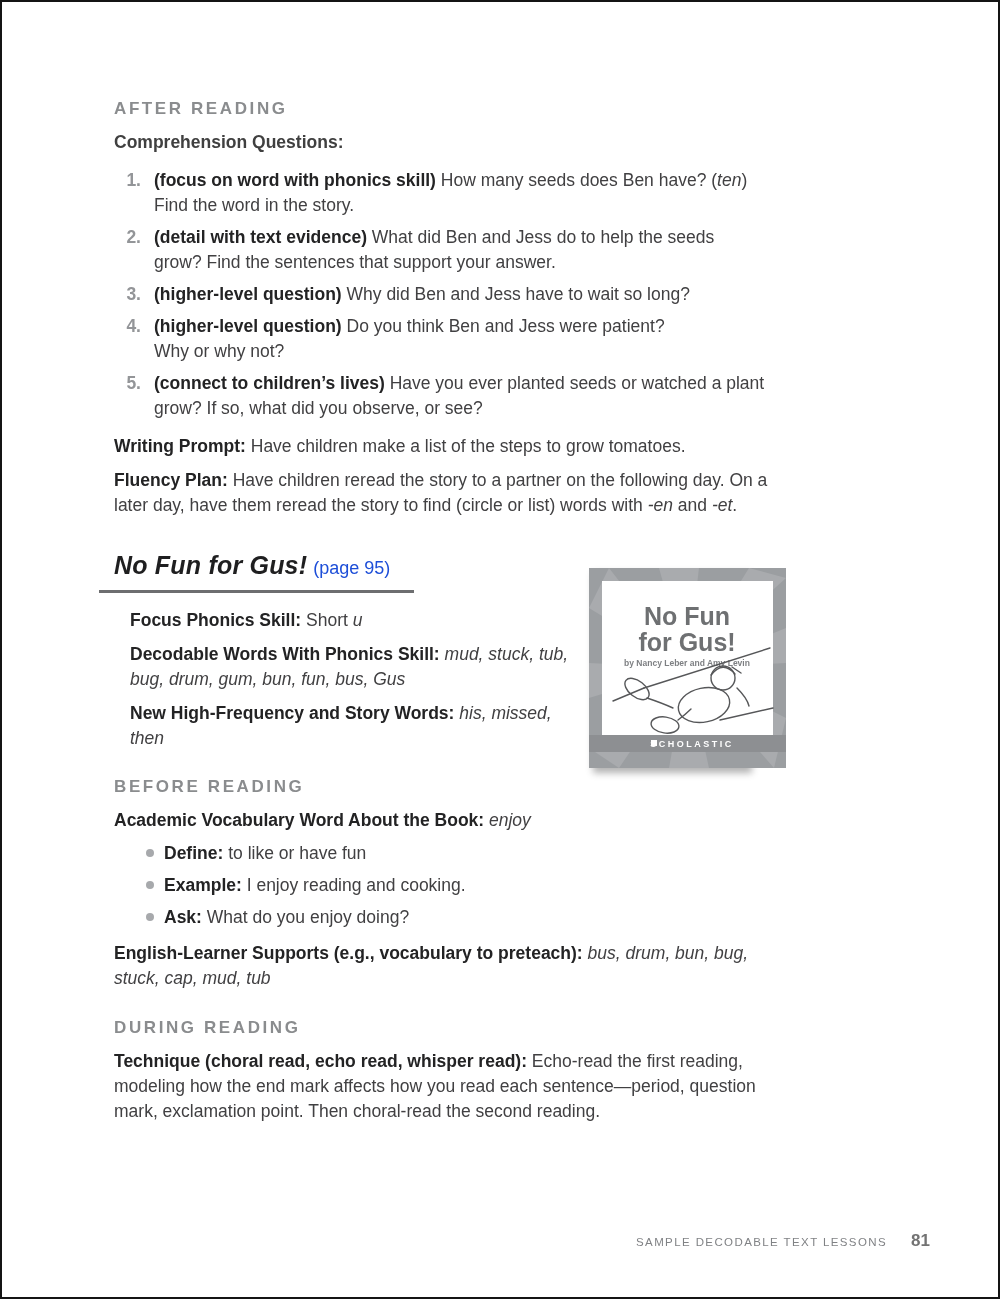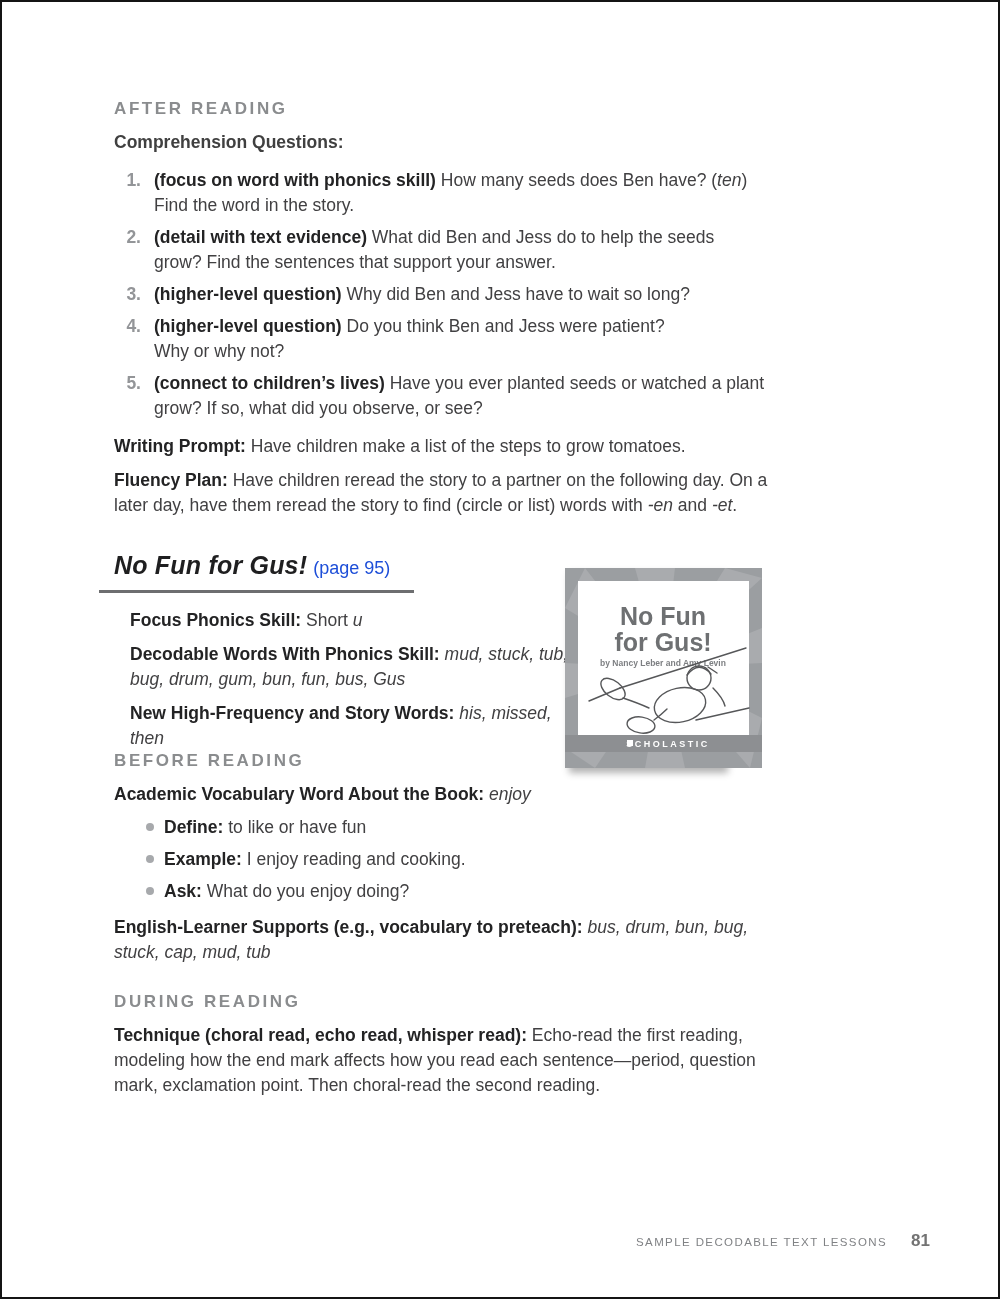"No Fun" .cover { left: 451px -> 475px }
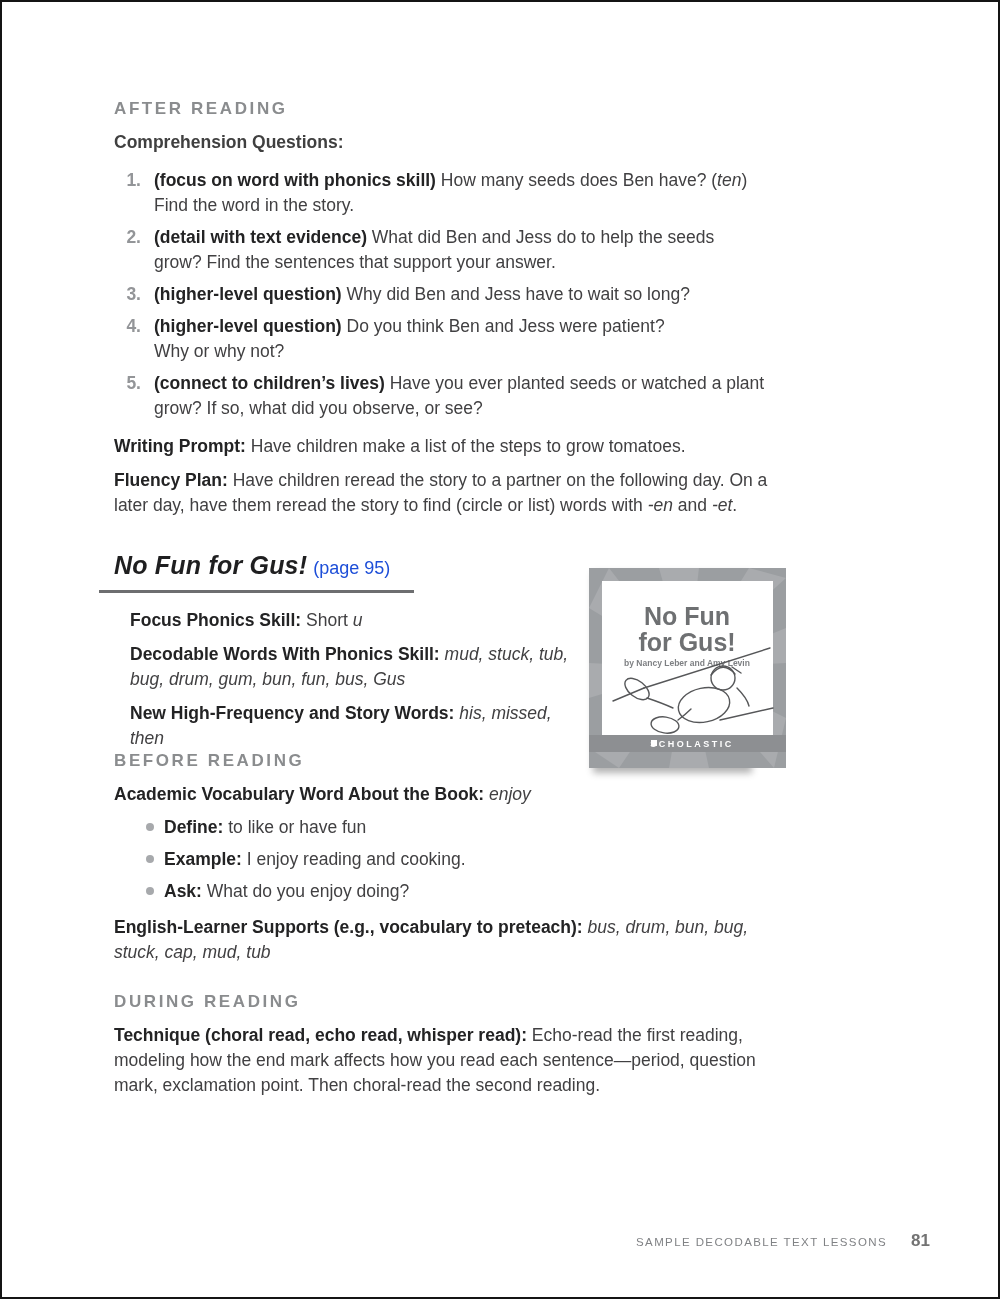"BEFORE READING" .before-section { margin-top: none -> 26px }
